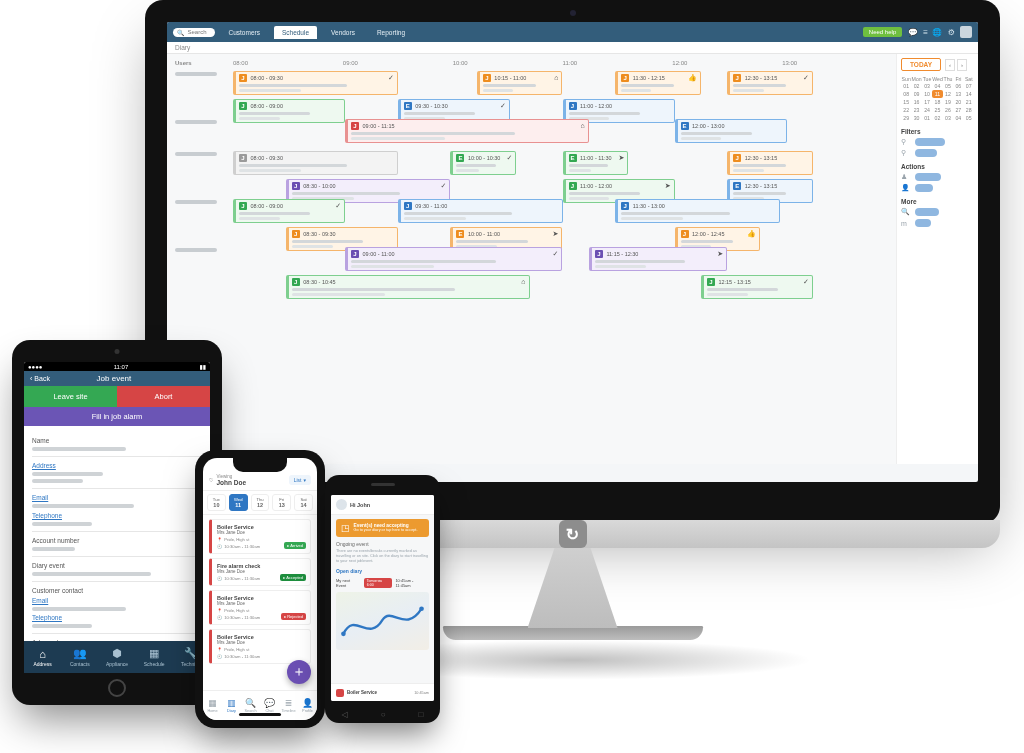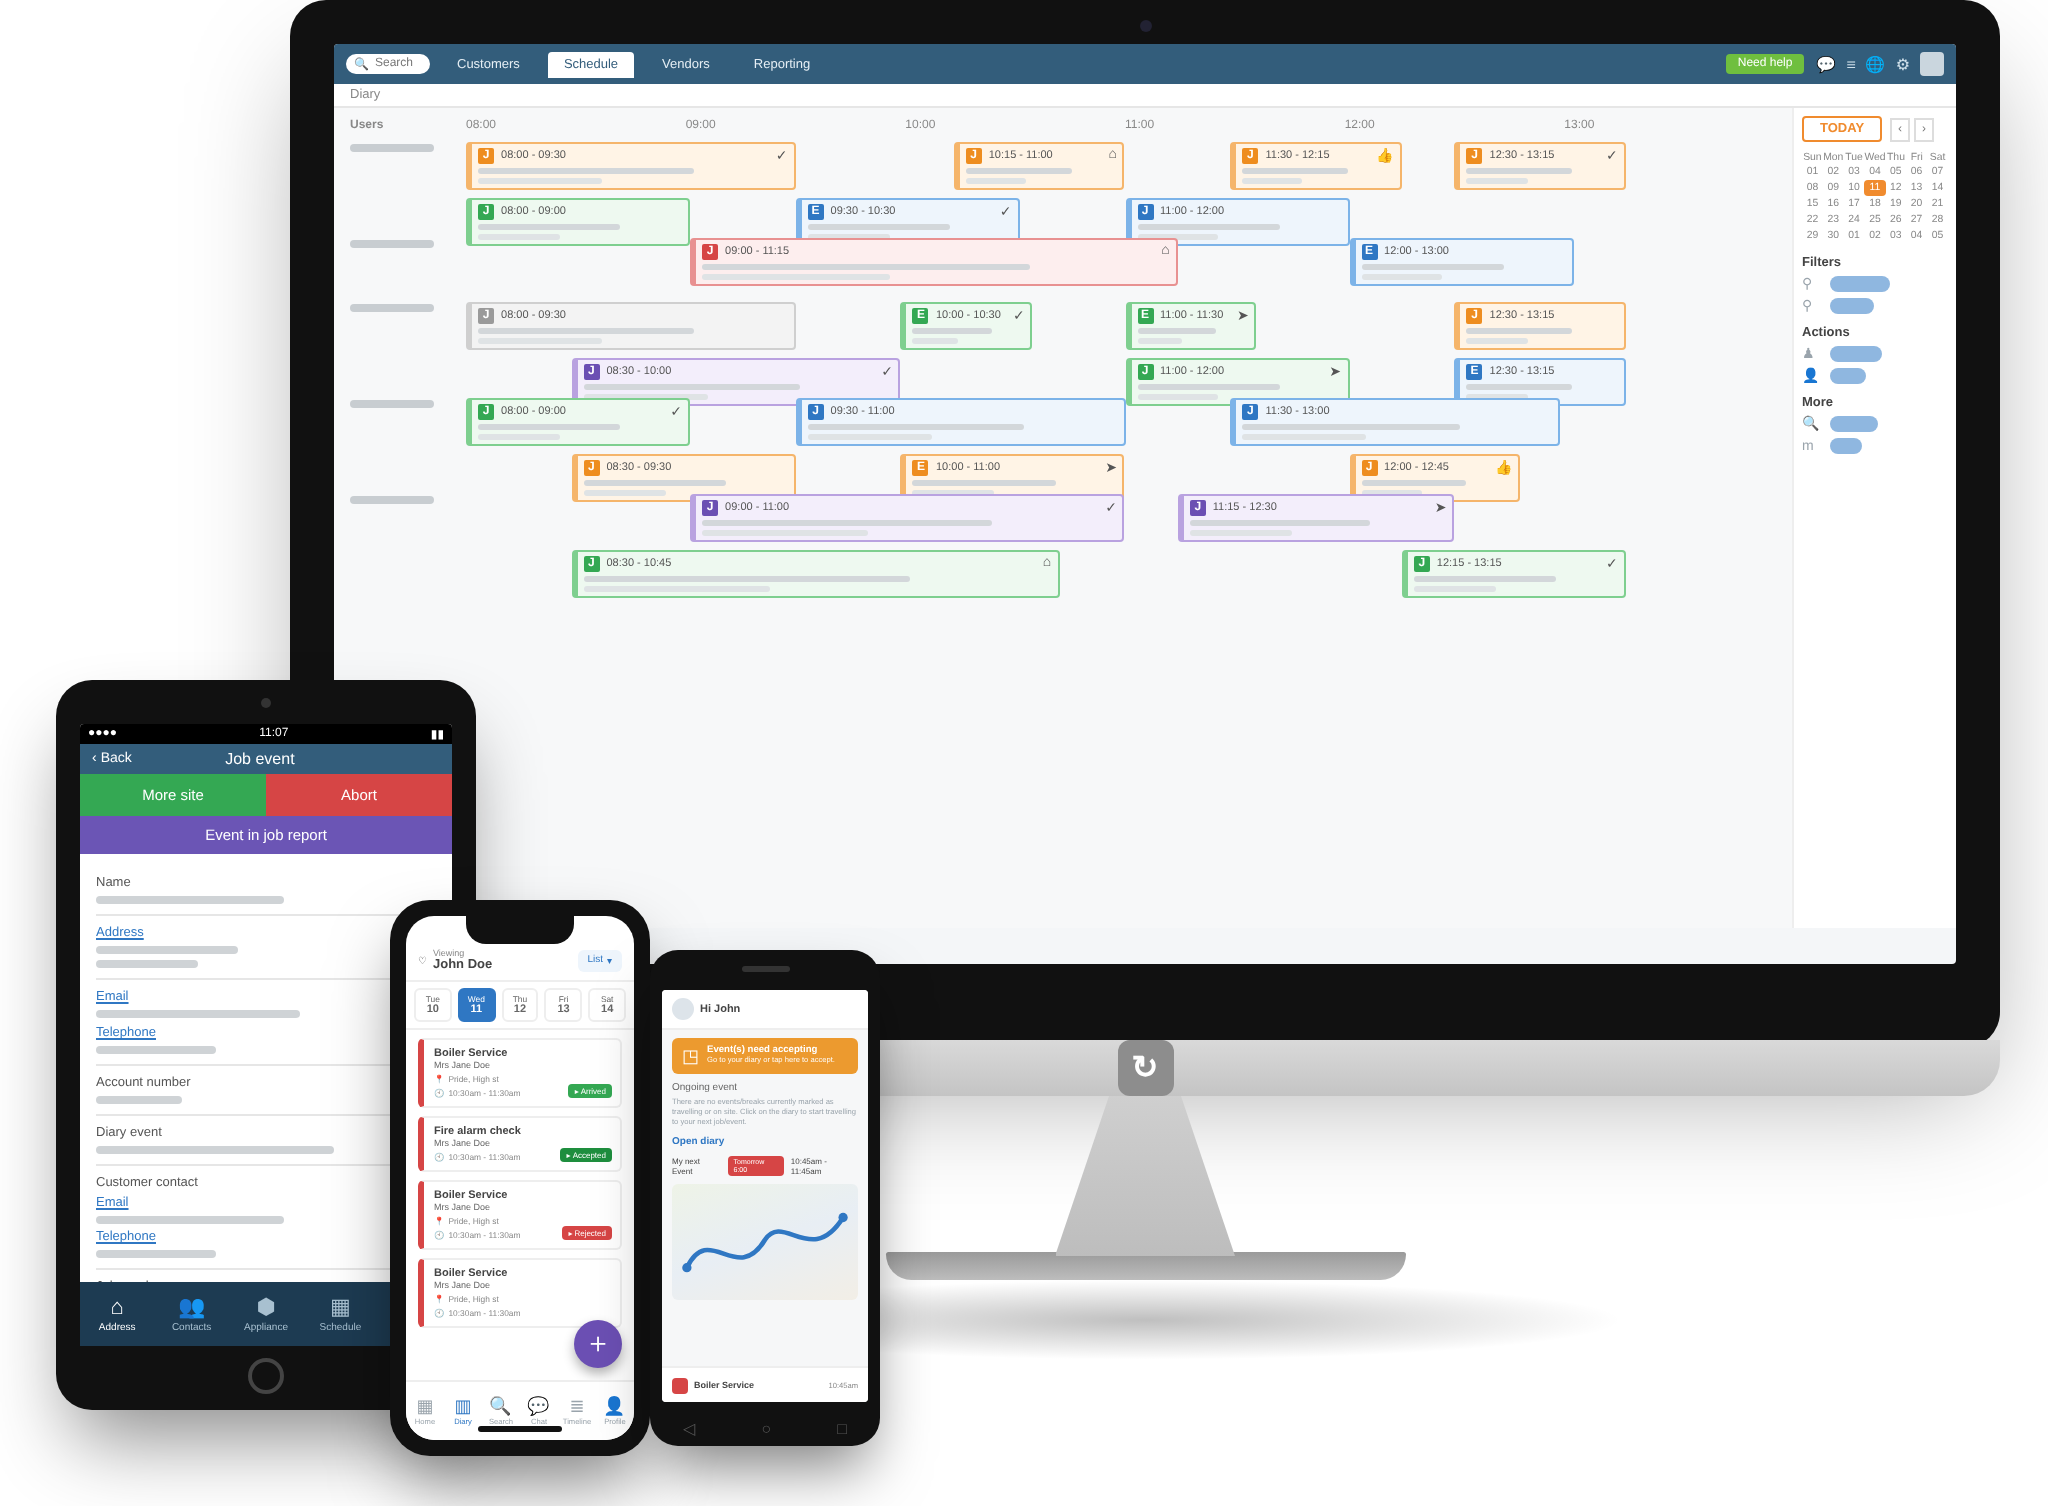"Job event" .ipad { left: 28px -> 12px }
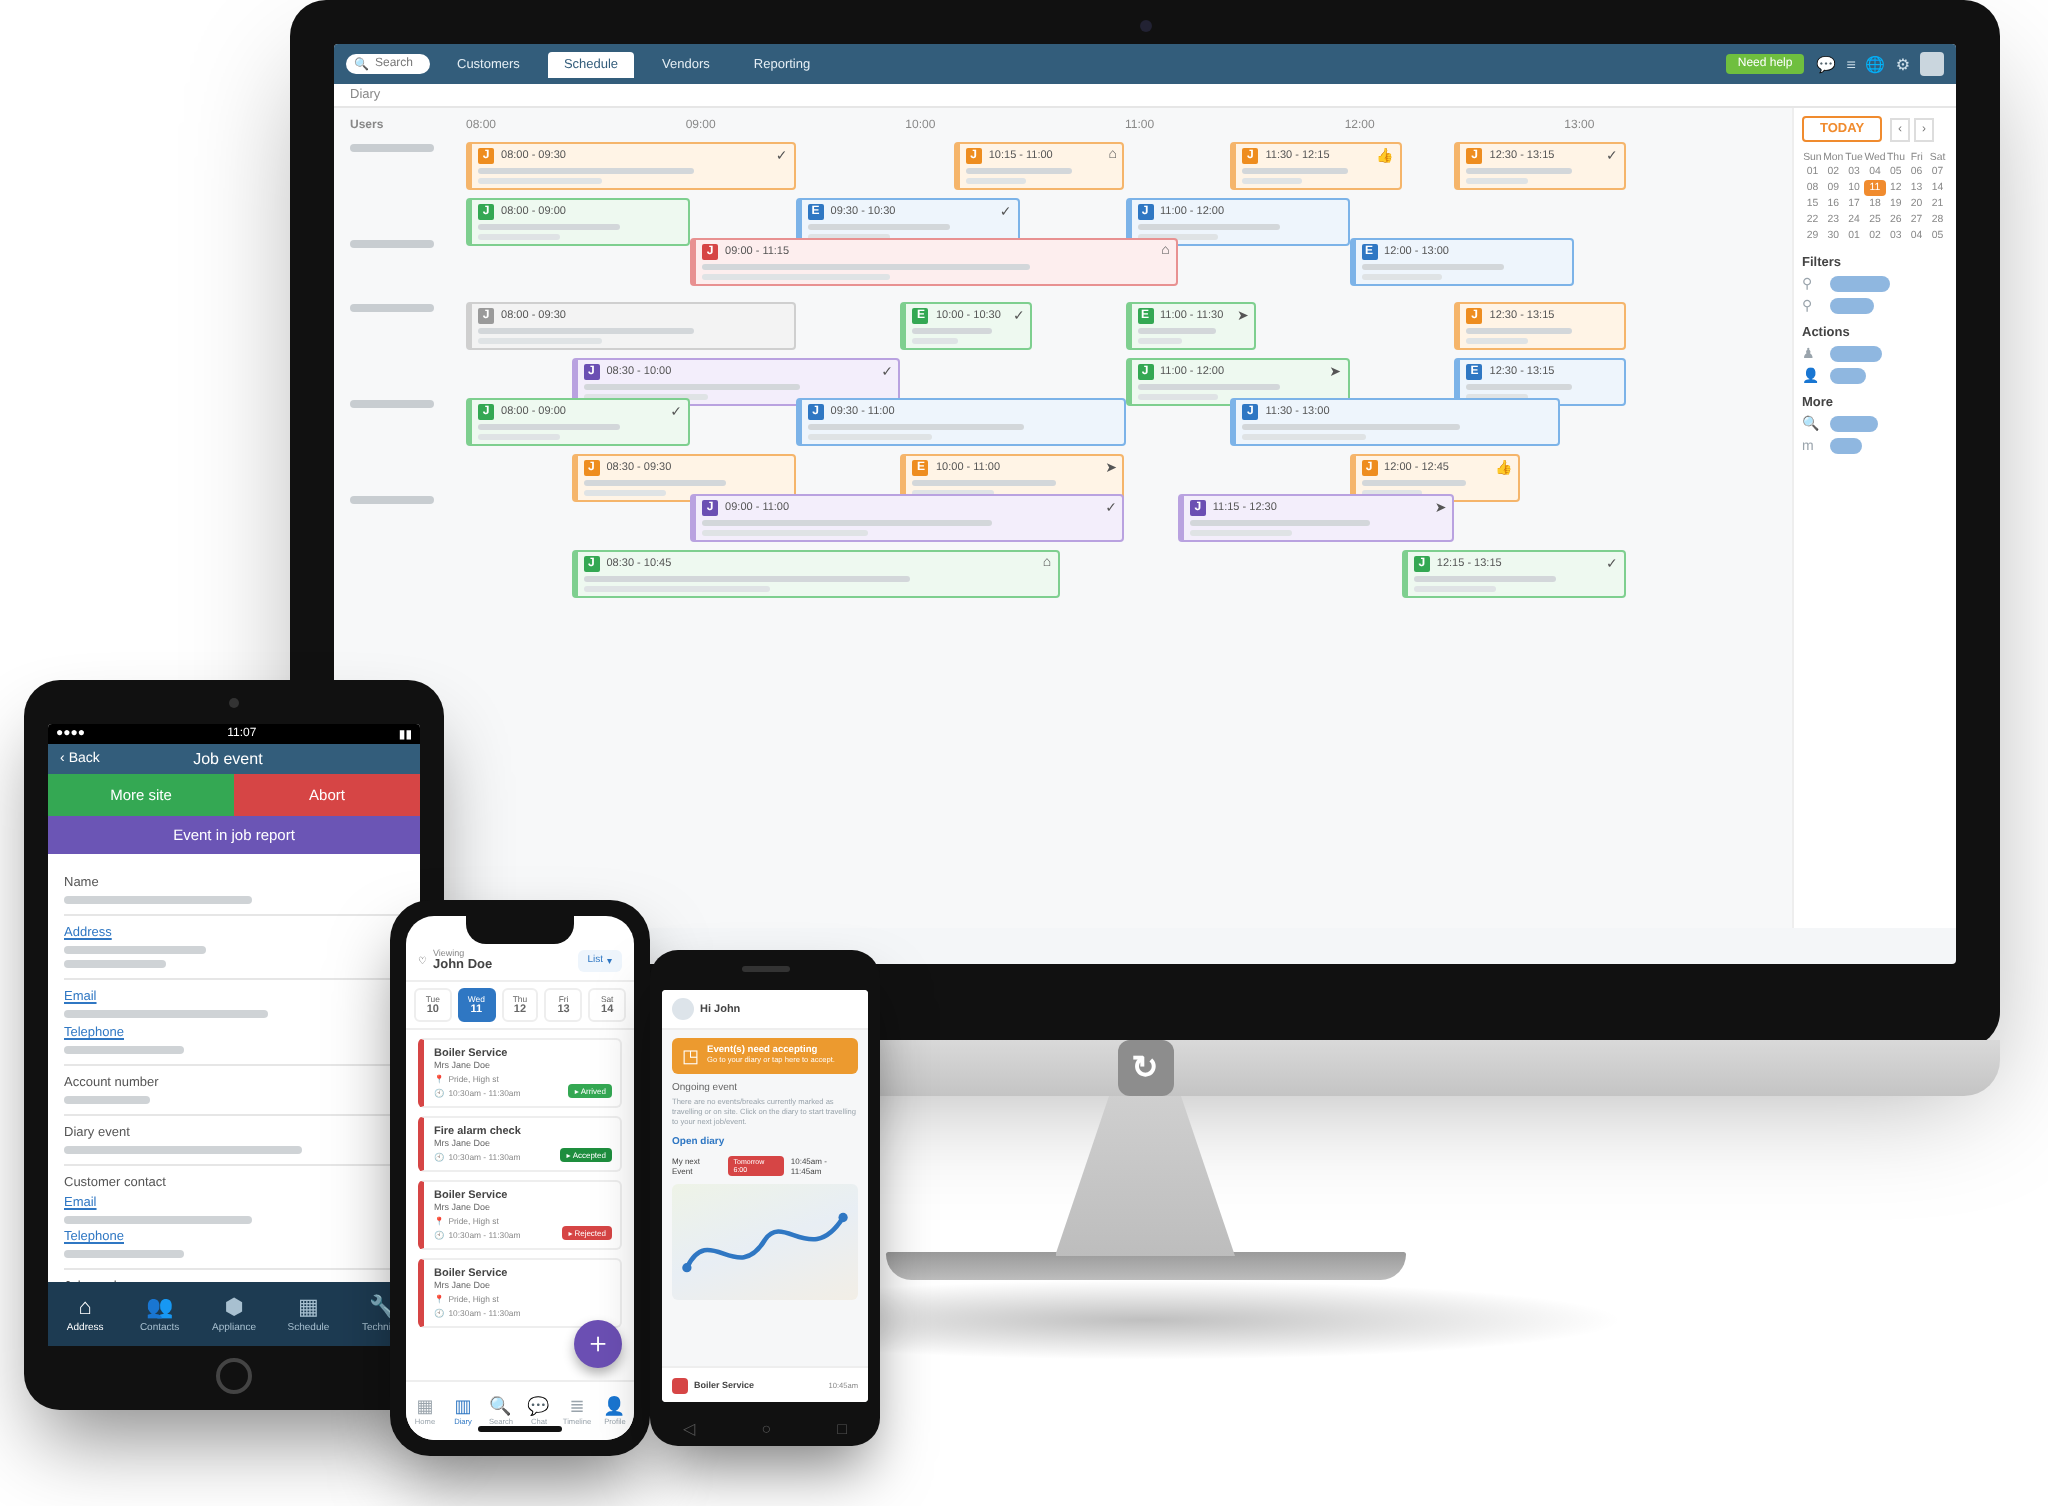"More site" div.b { text: More -> Leave }
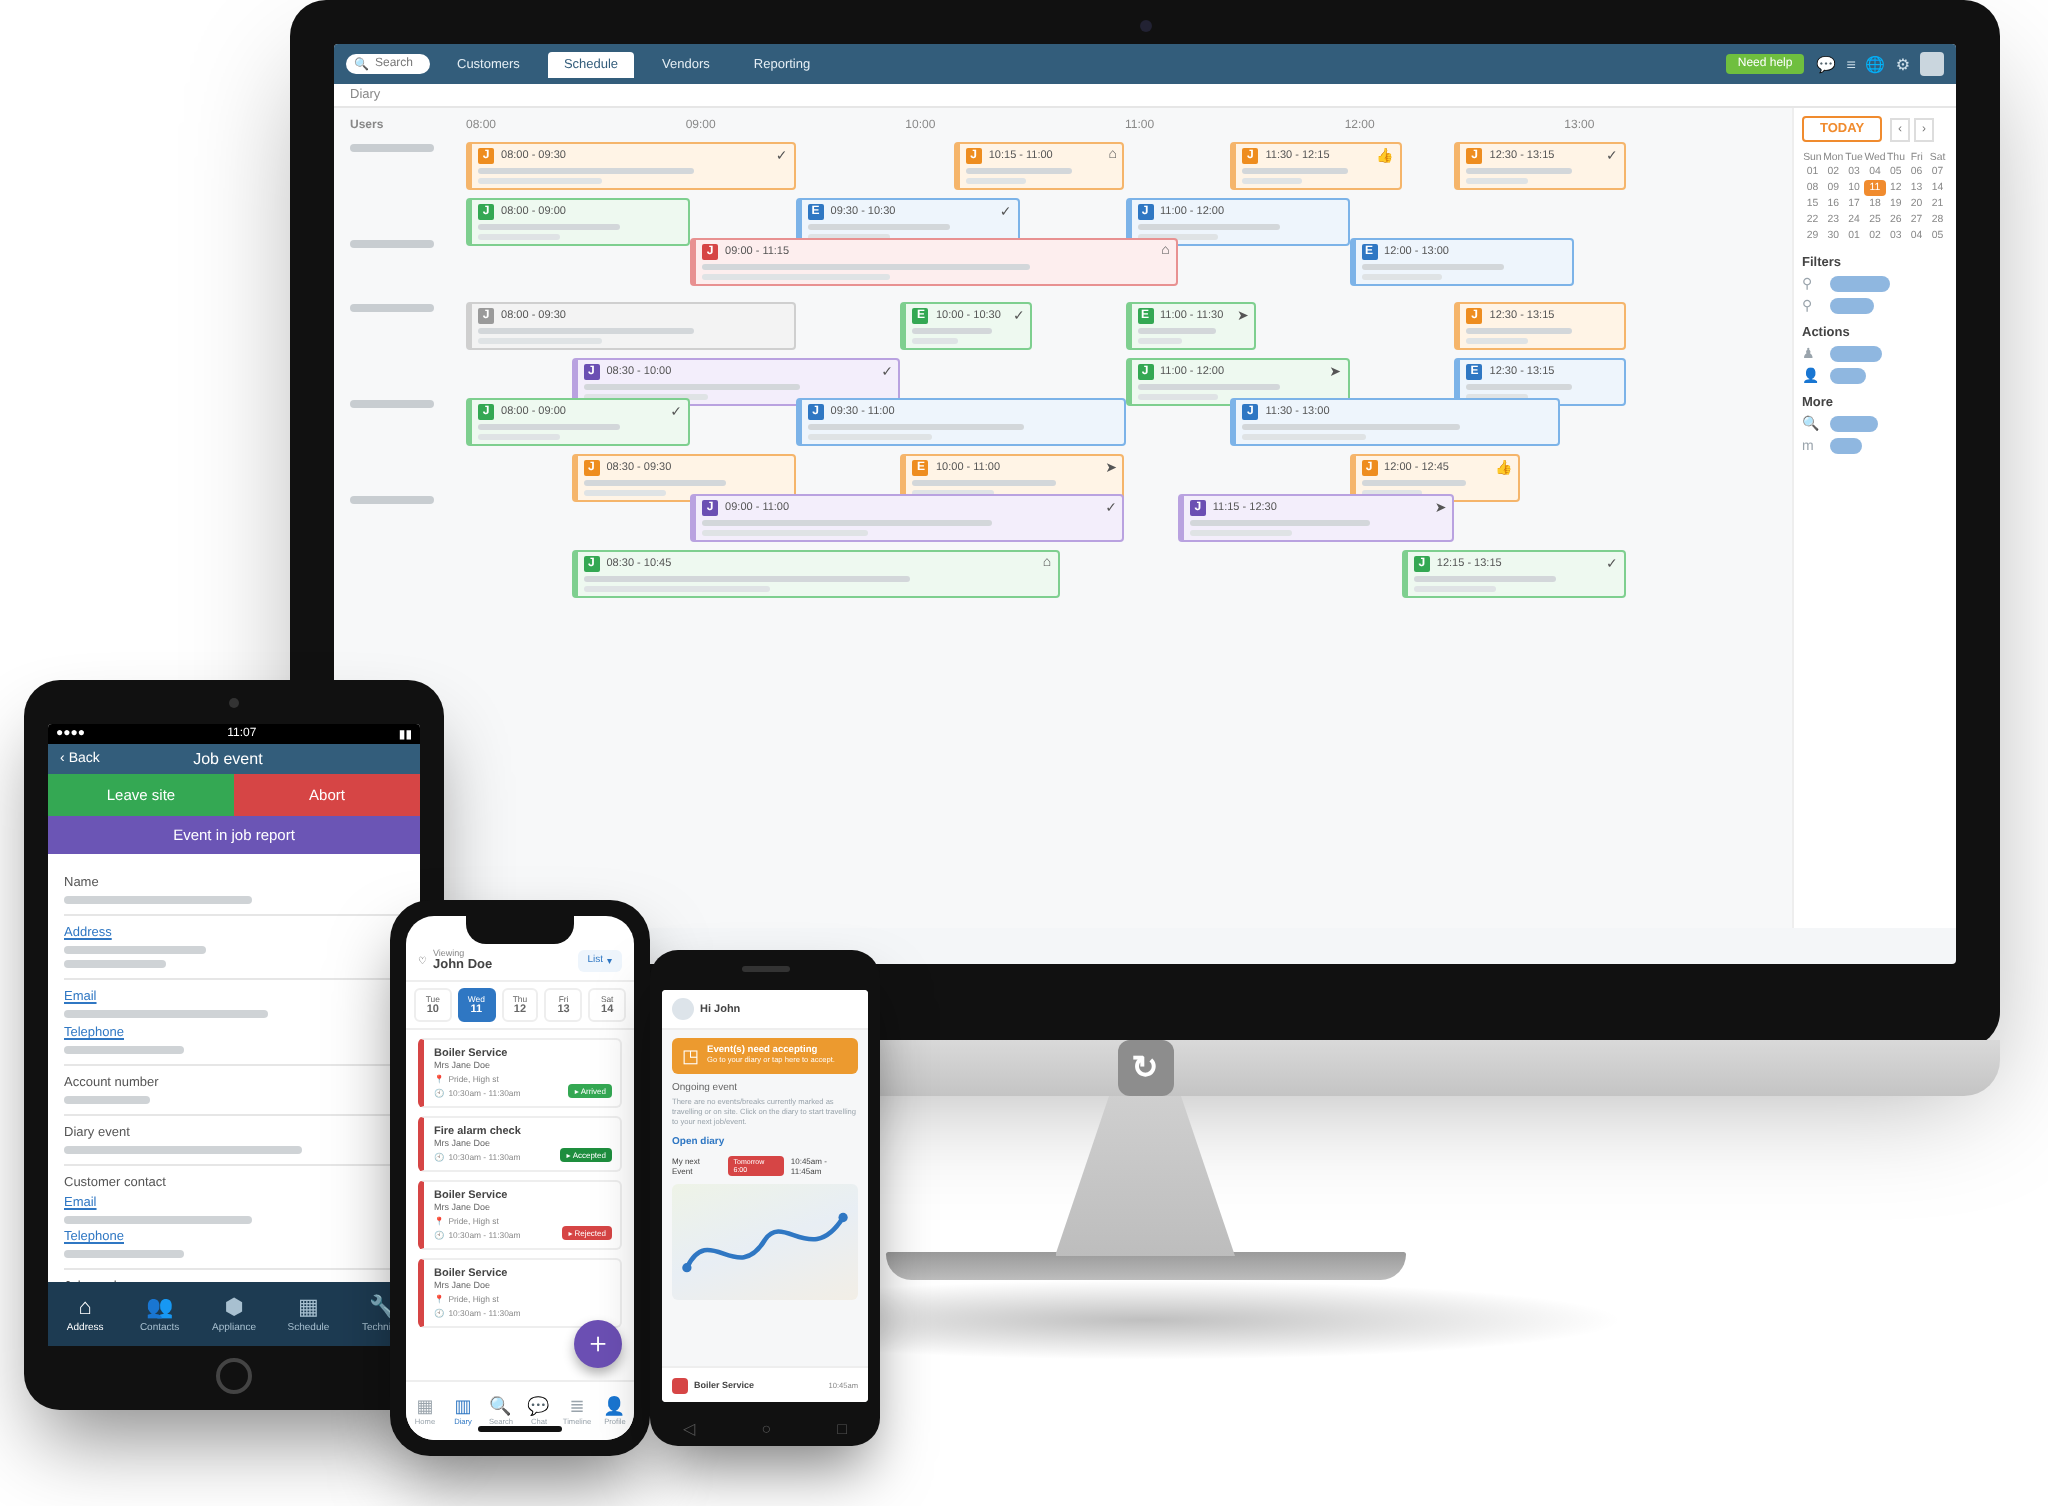"Event in job report" div.btn-fill { text: Event in job report -> Fill in job alarm }
